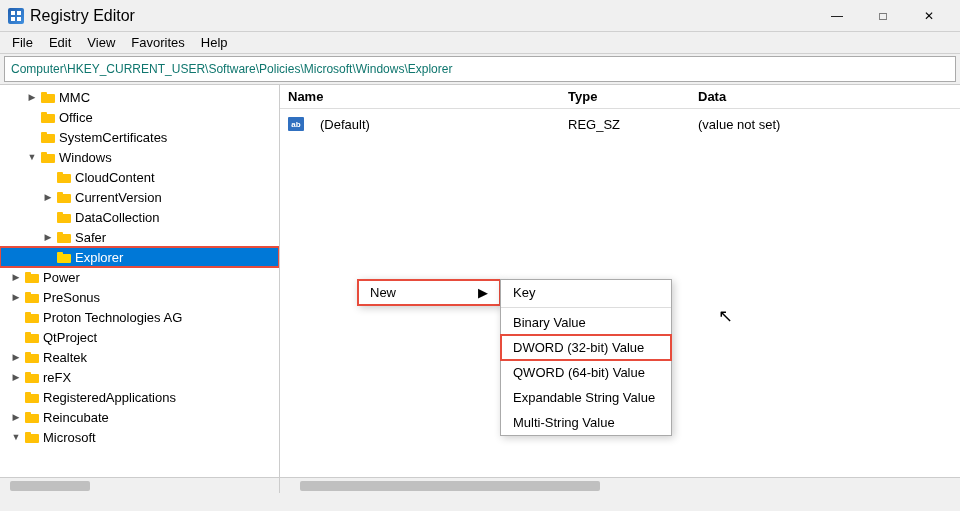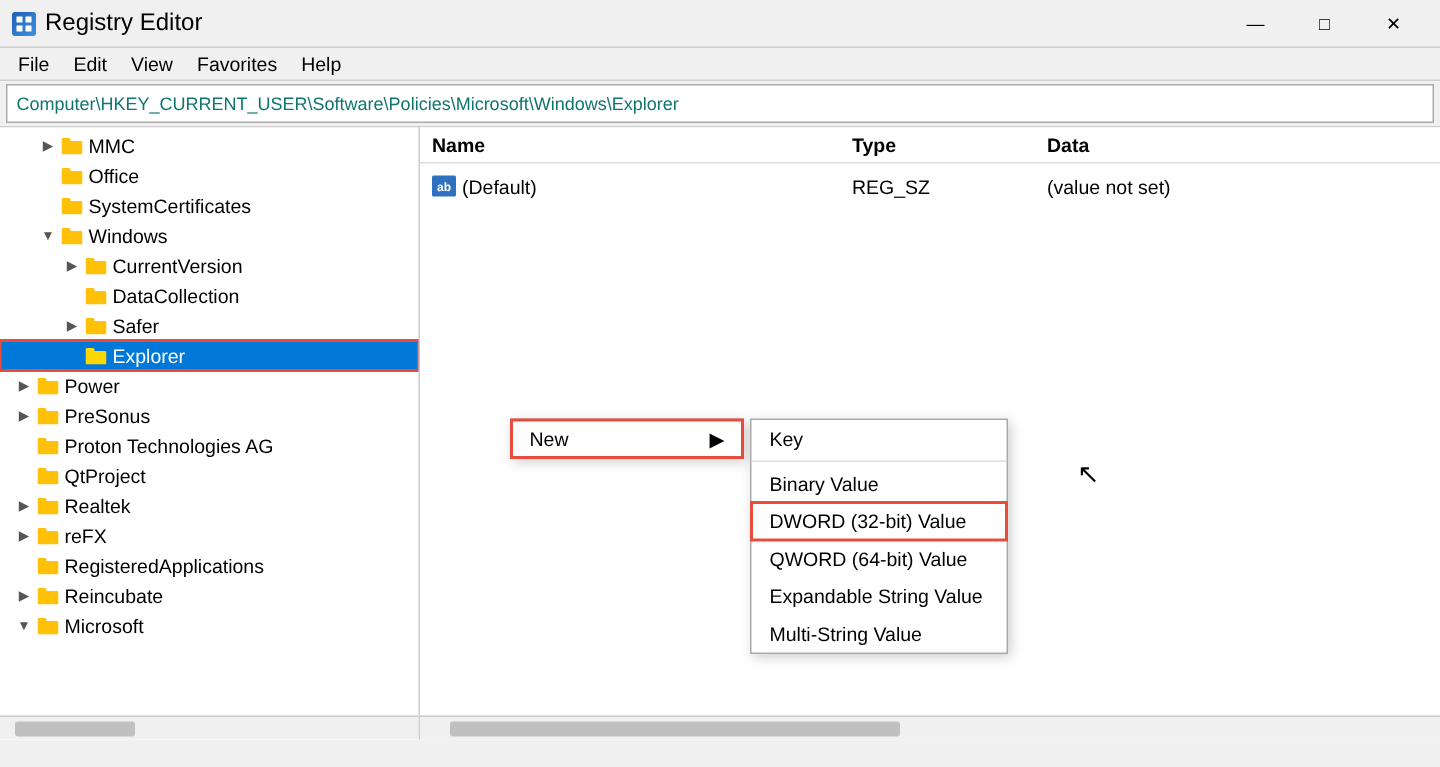"ab" .reg-name { gap: 4px -> 16px }
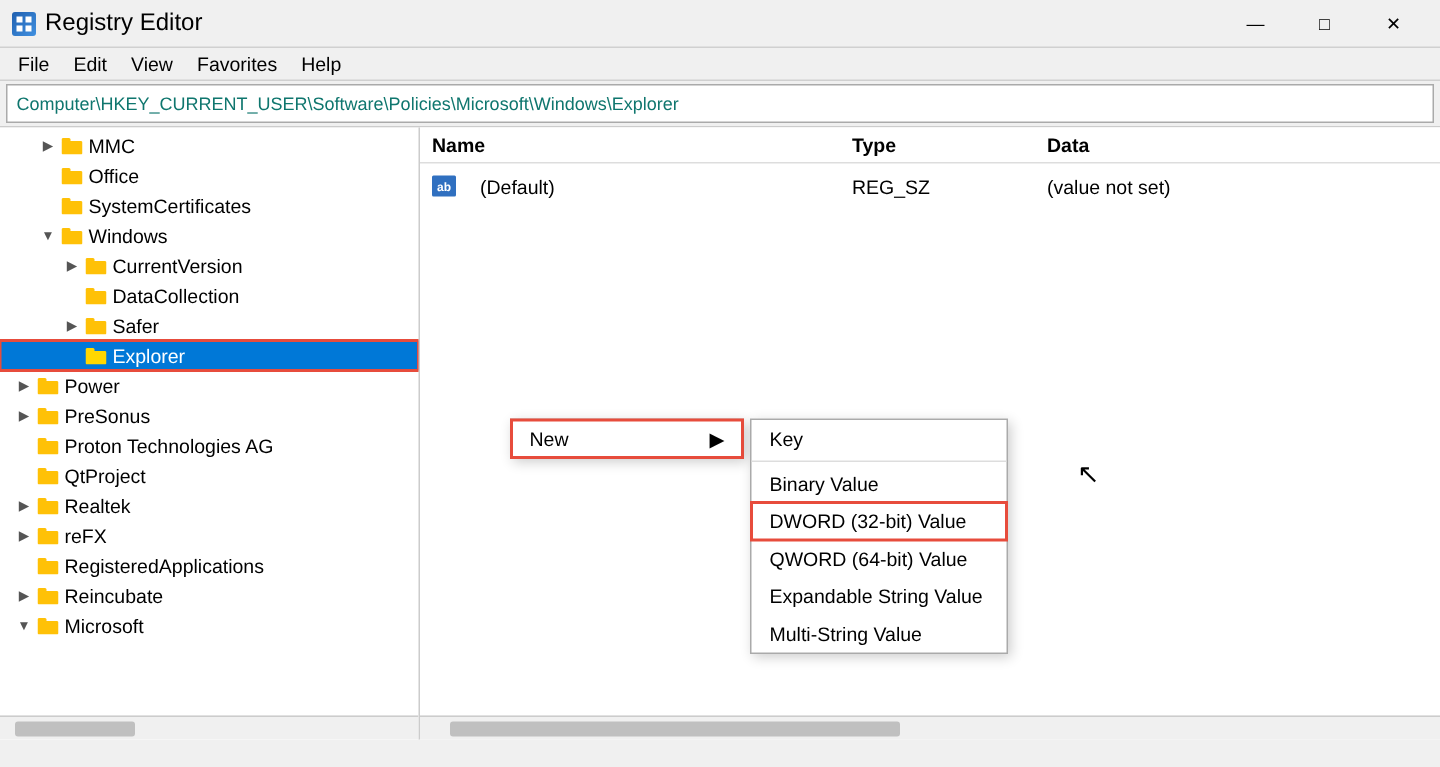"CloudContent" div.tree-item { html: none -> <div> <div></div> <div> <svg> <rect></rect> <rect></rect> </svg> </div> <span>CloudContent</span> </div> }
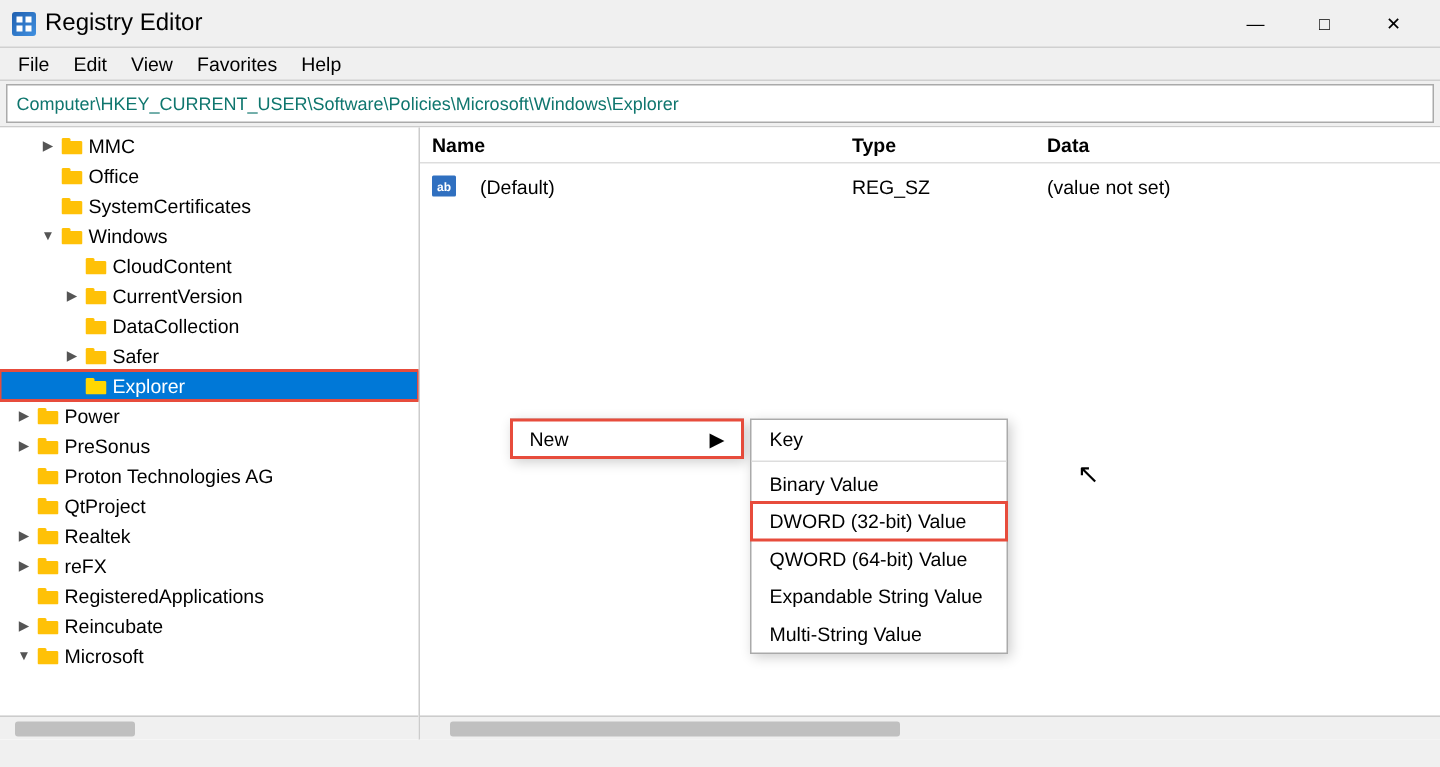"New" .context-menu-new { left: 60px -> 77px; width: 156px -> 144px }
